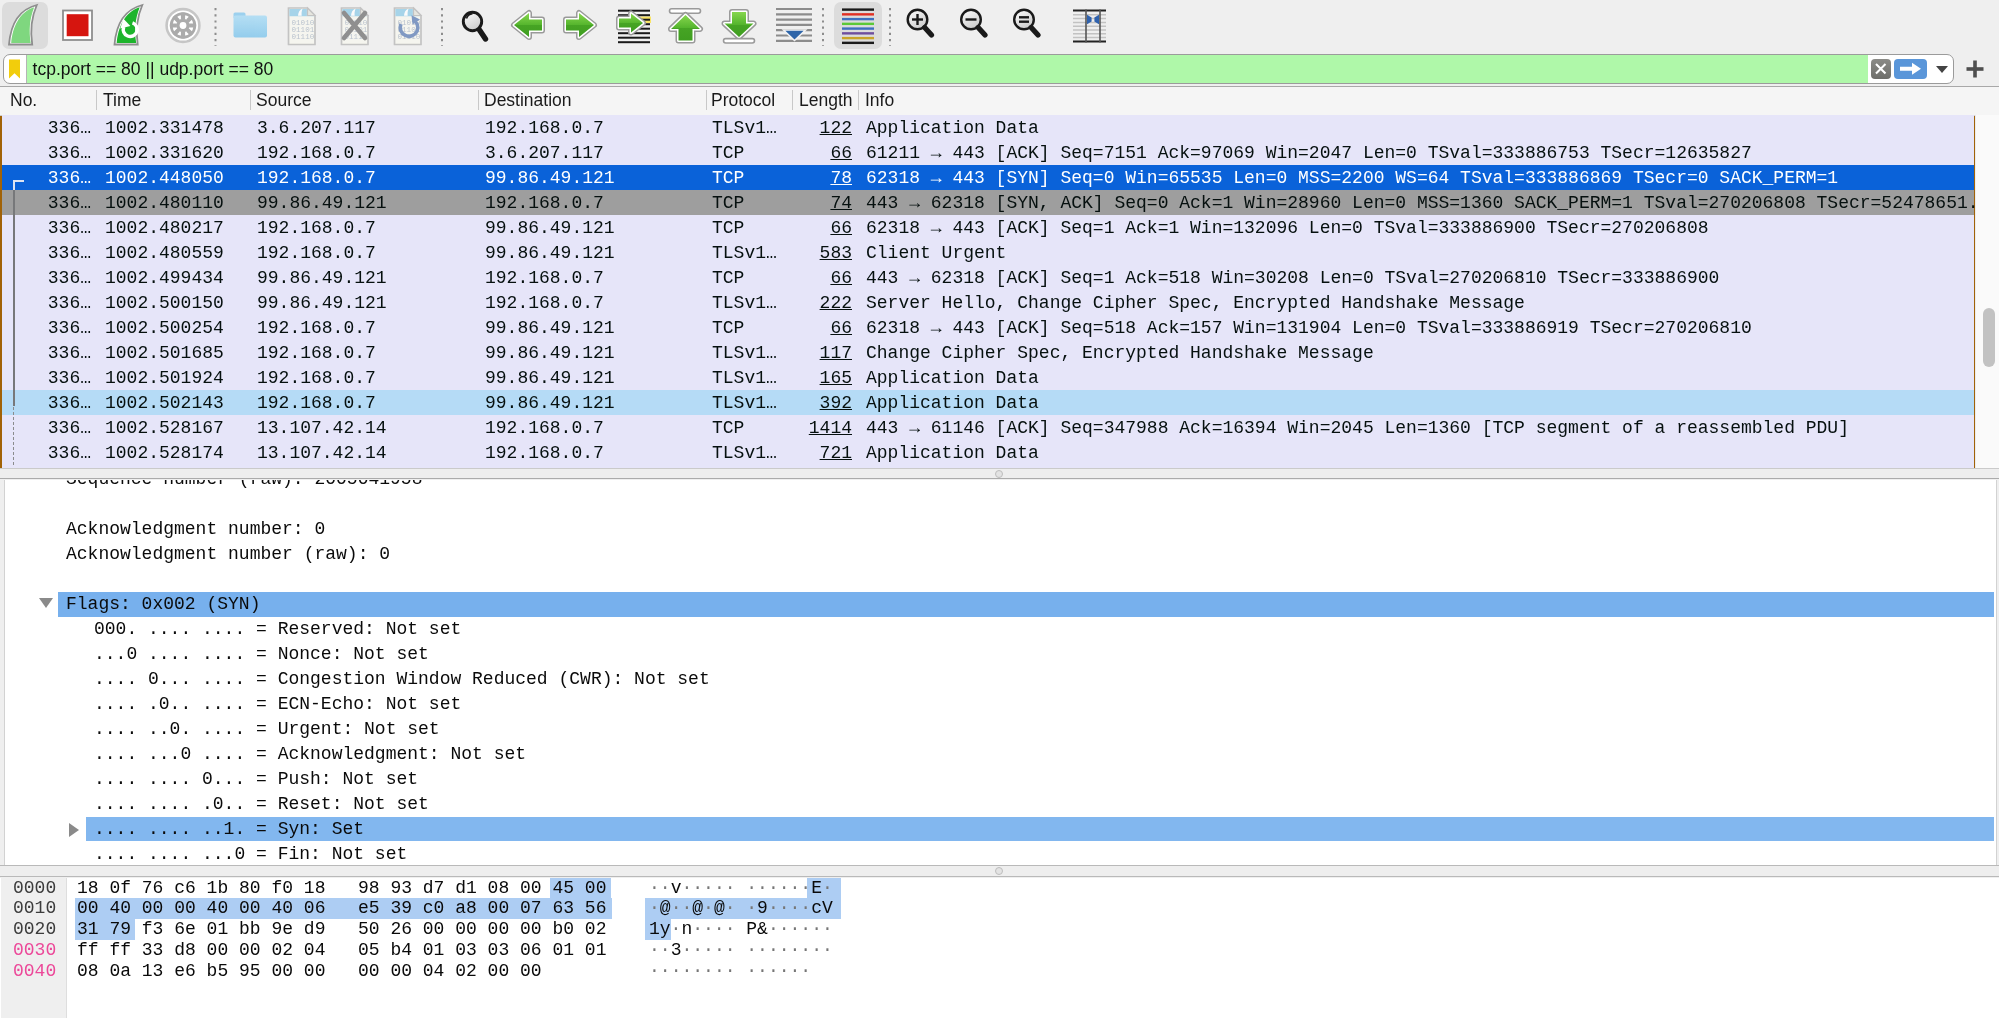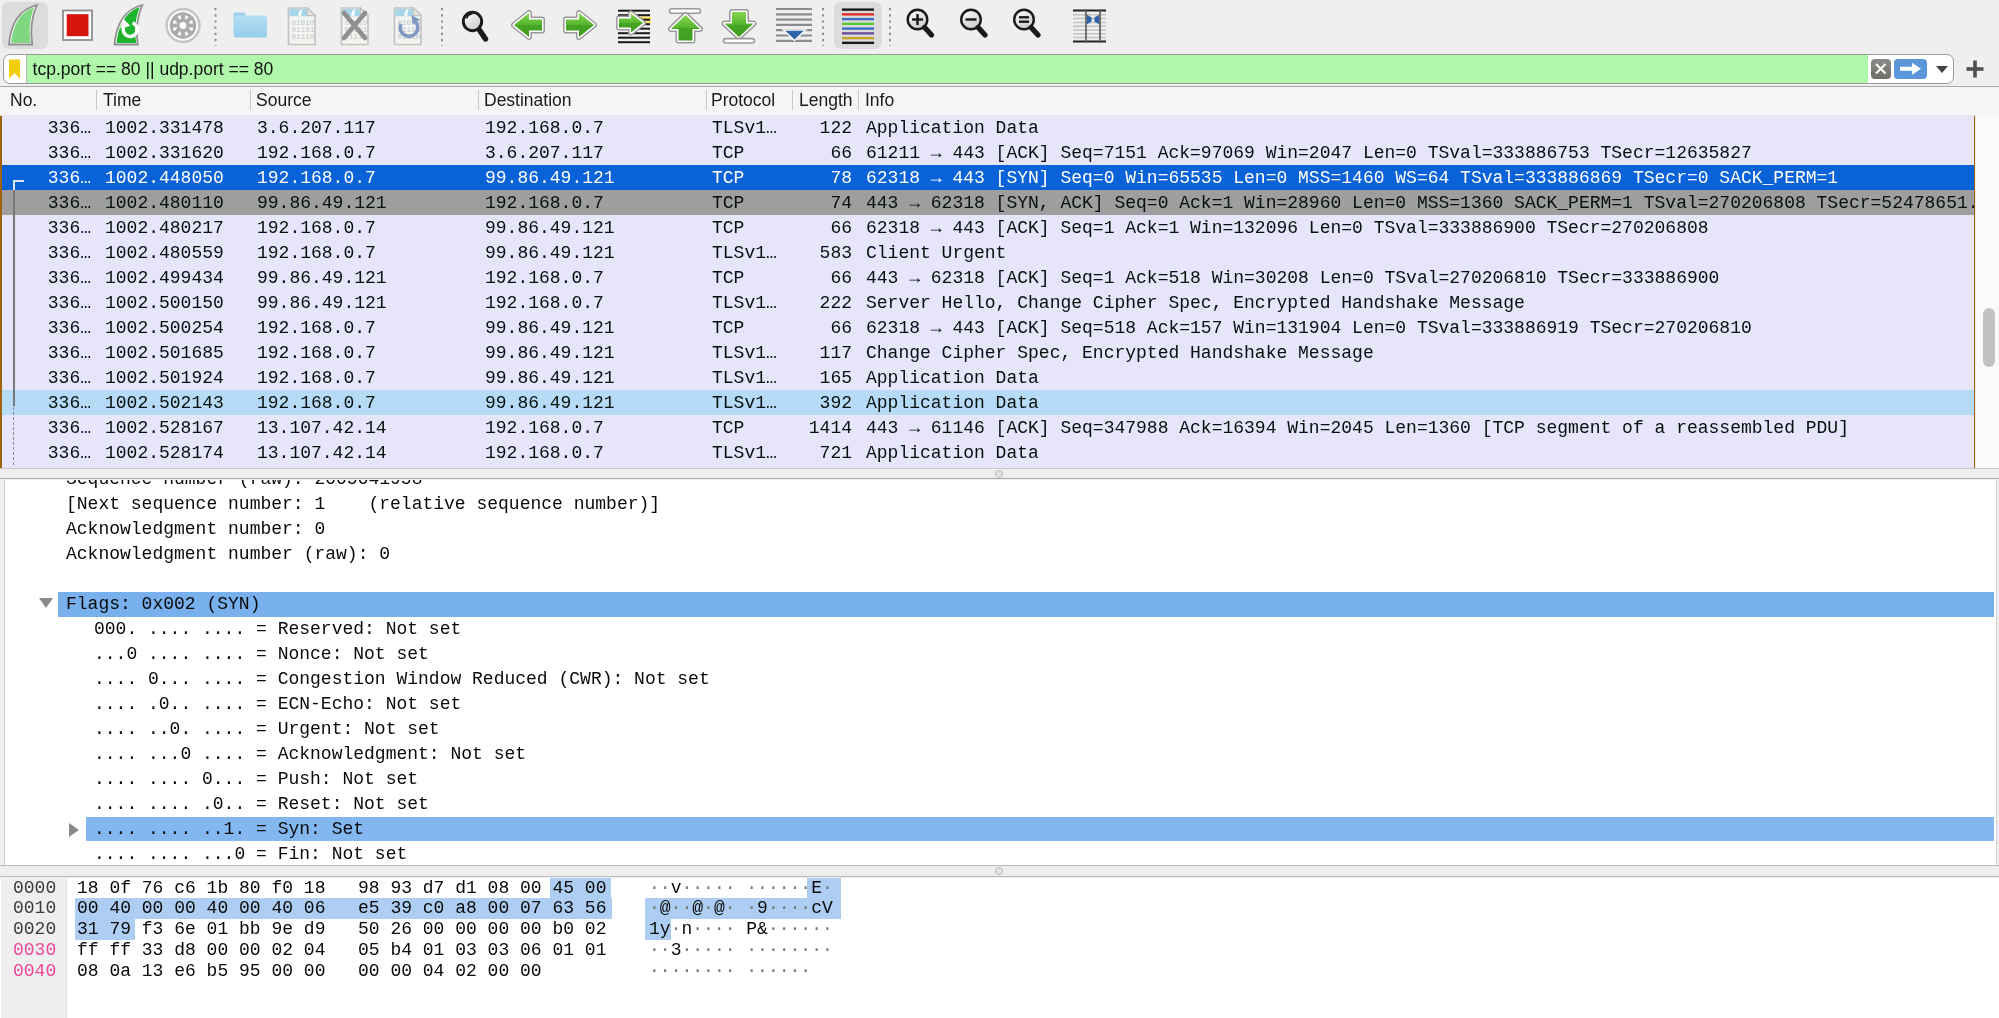"122" .c5 { text-decoration: none -> underline }
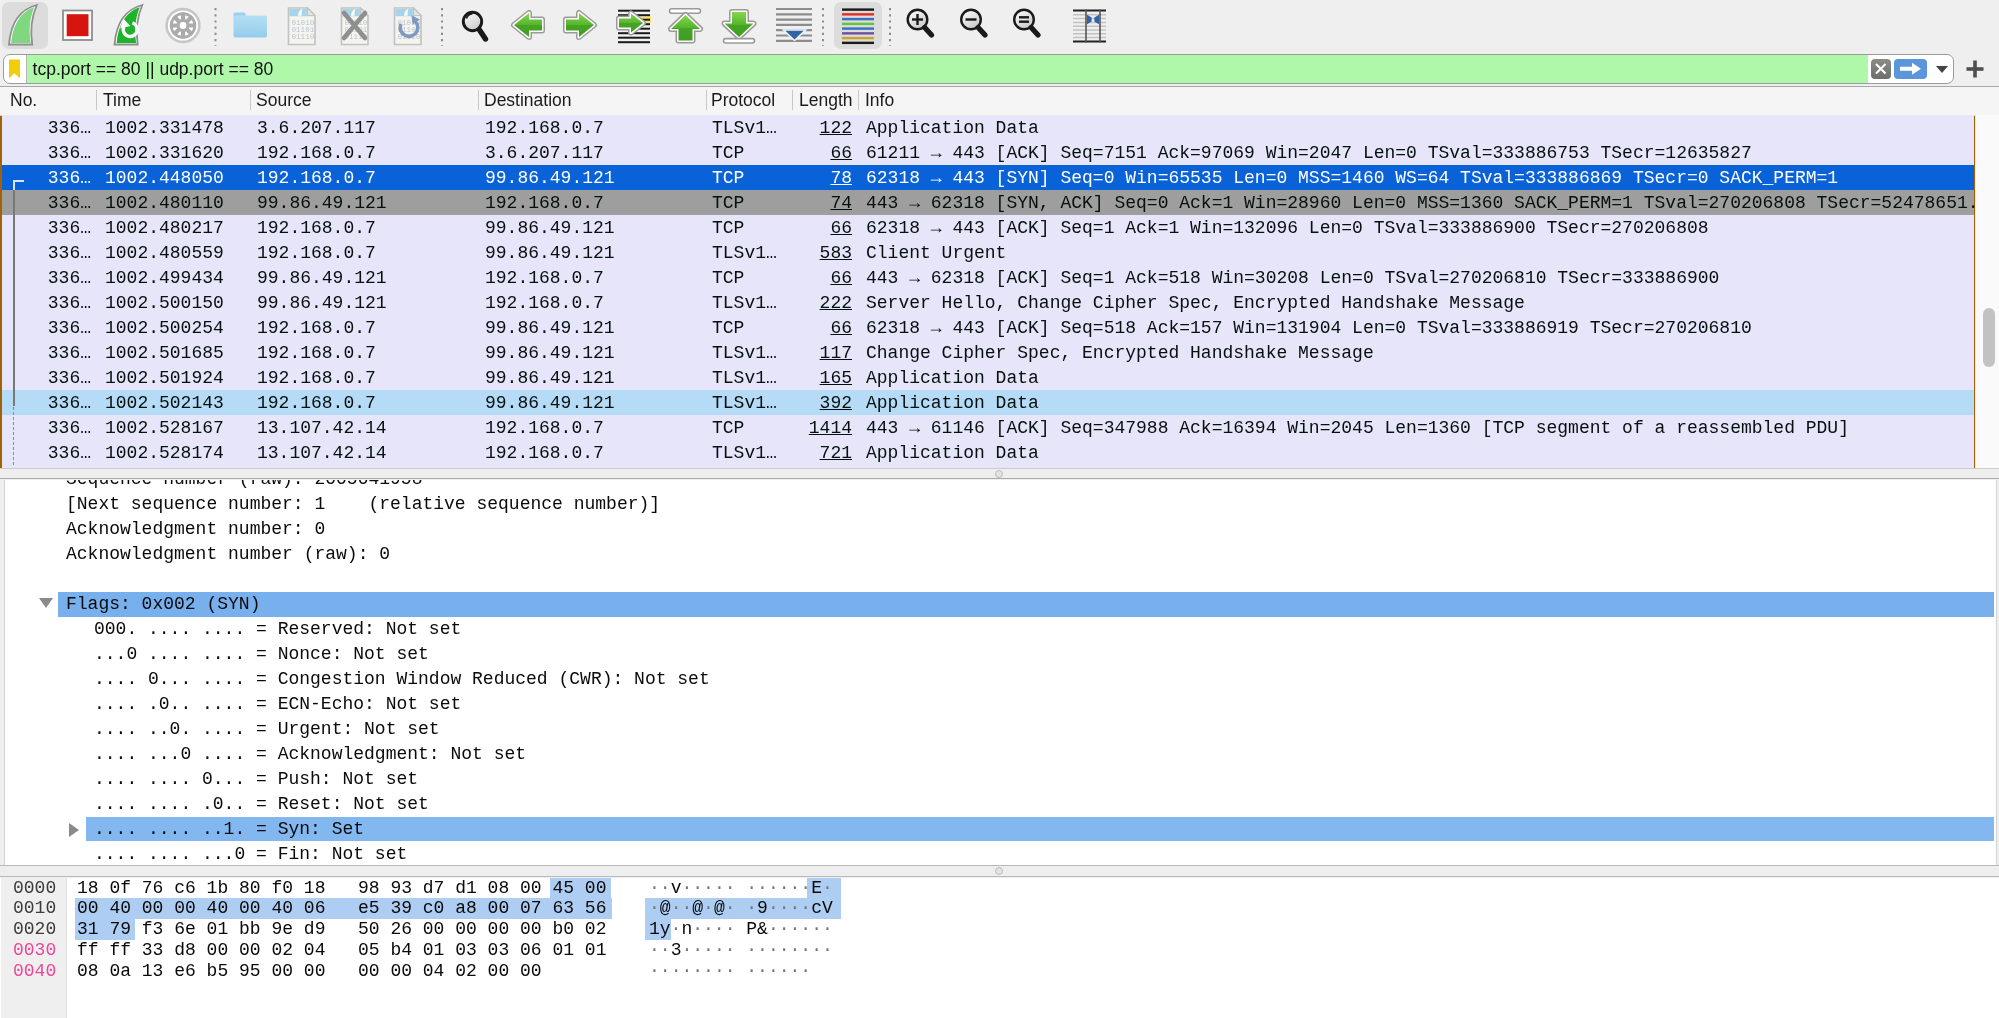"62318 → 443 [SYN] Seq=0" span.c6 { text: 1460 -> 2200 }
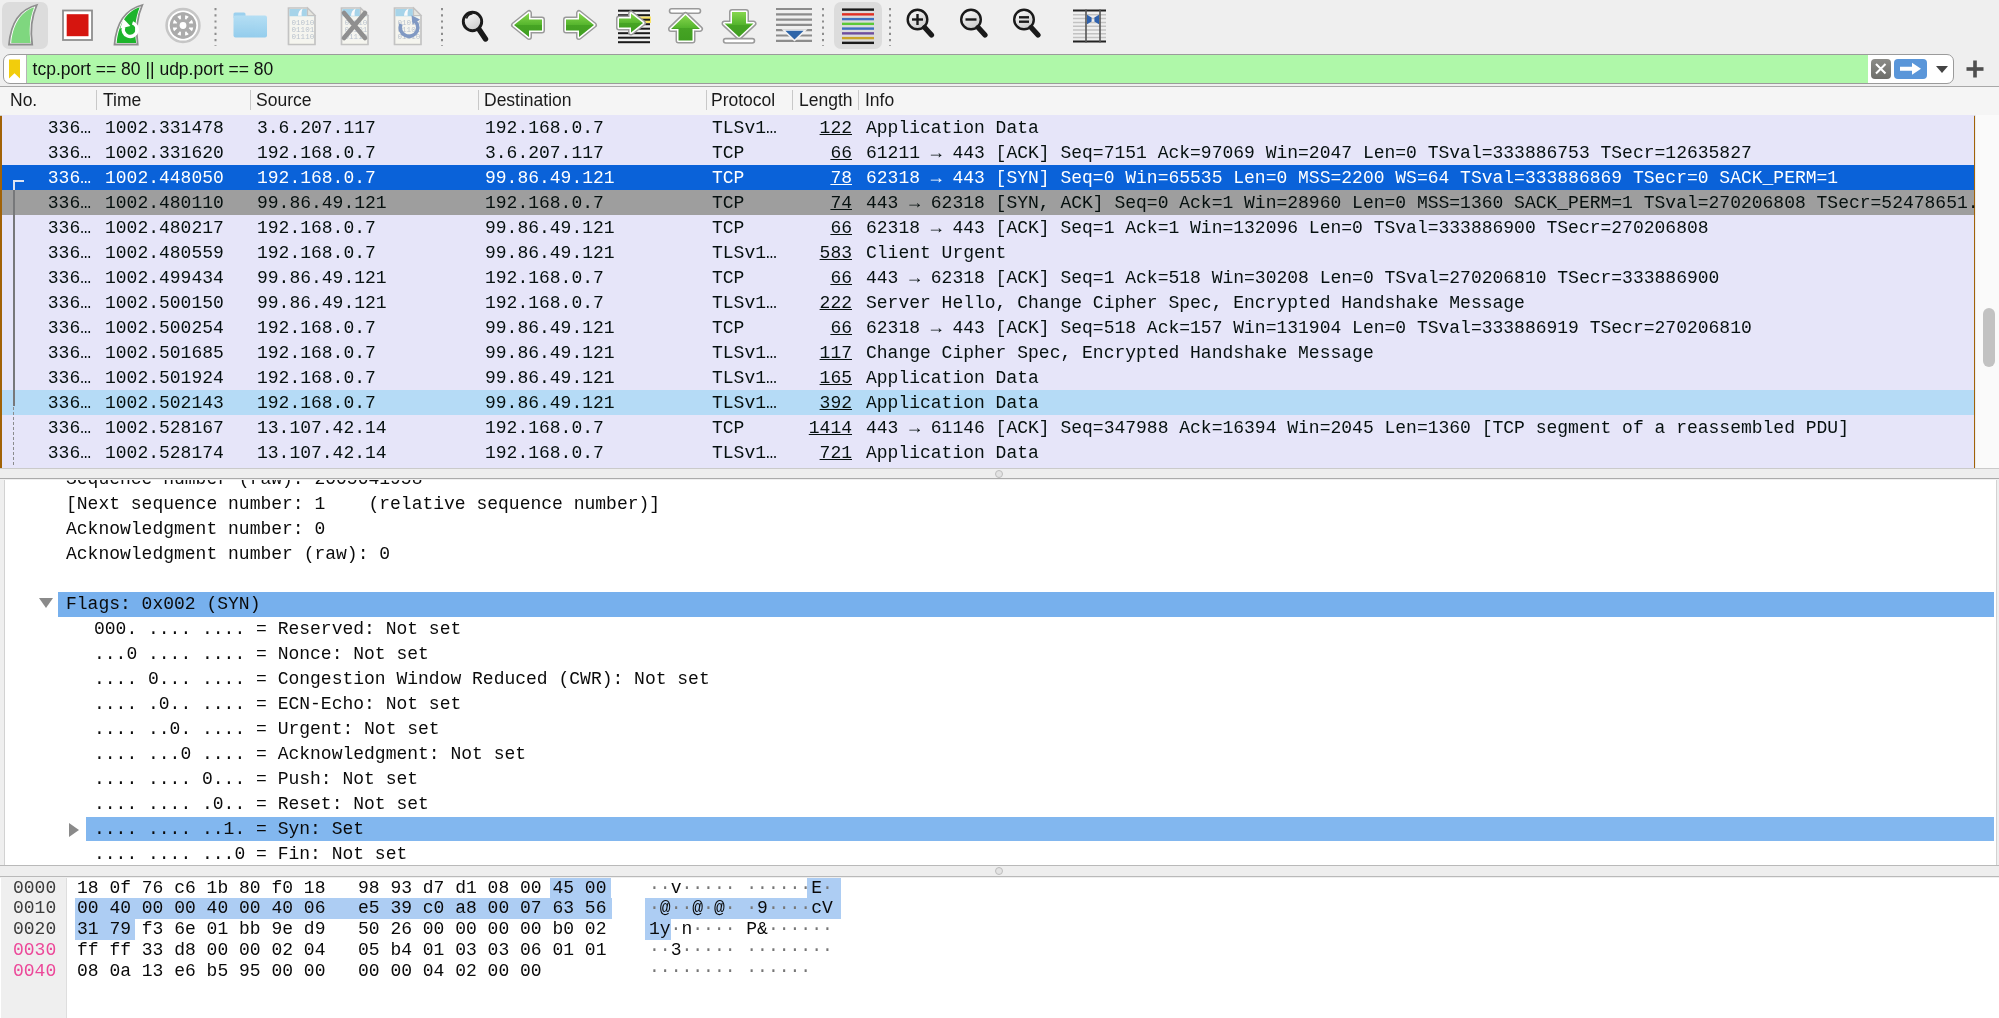"[Next sequence number: 1 (relative" div.drow { html: <div><span>[Next sequence number: 1 (relative sequence number)]</span></div> -> none }
